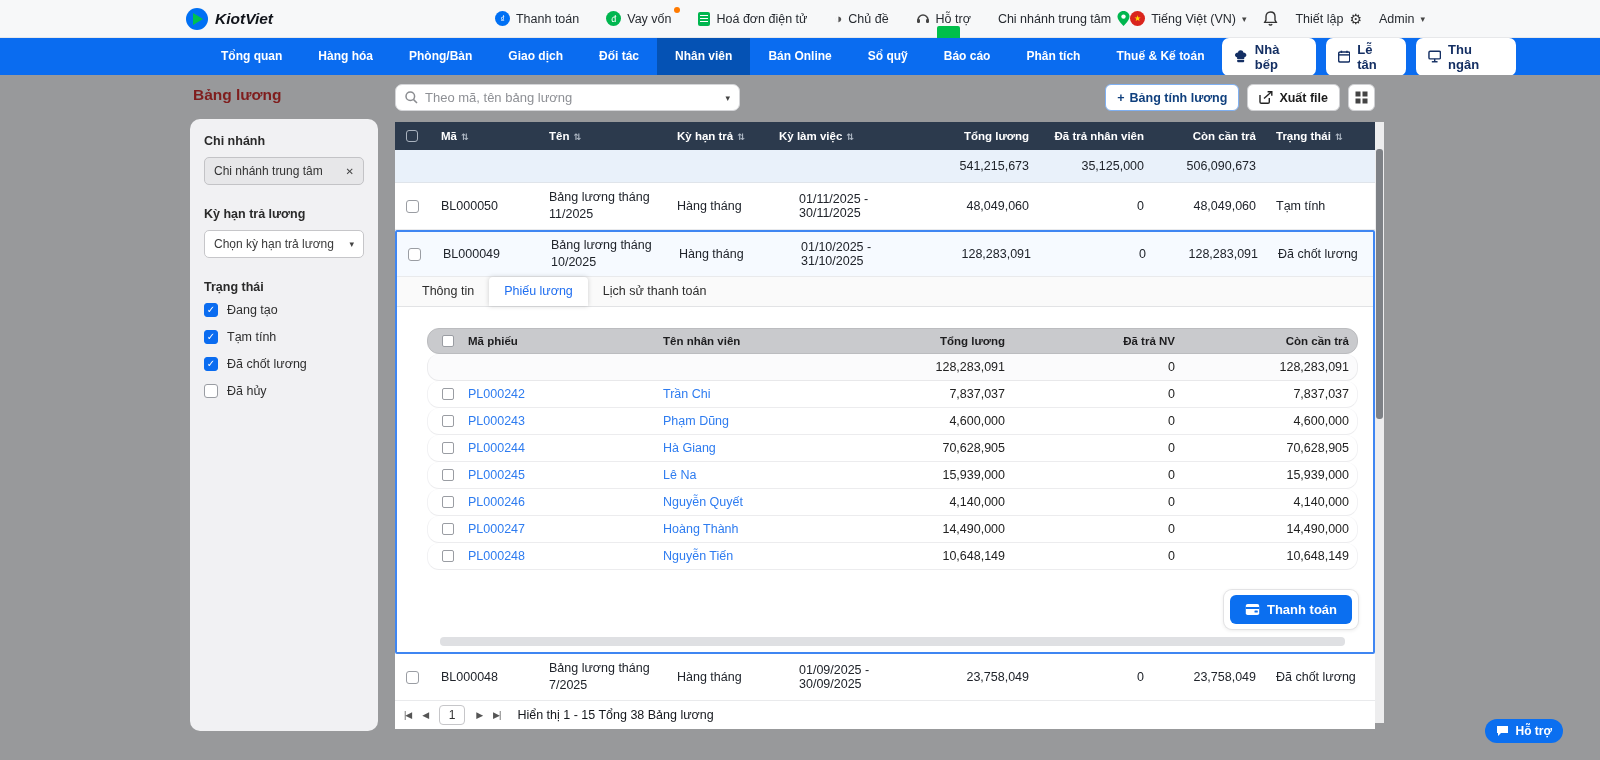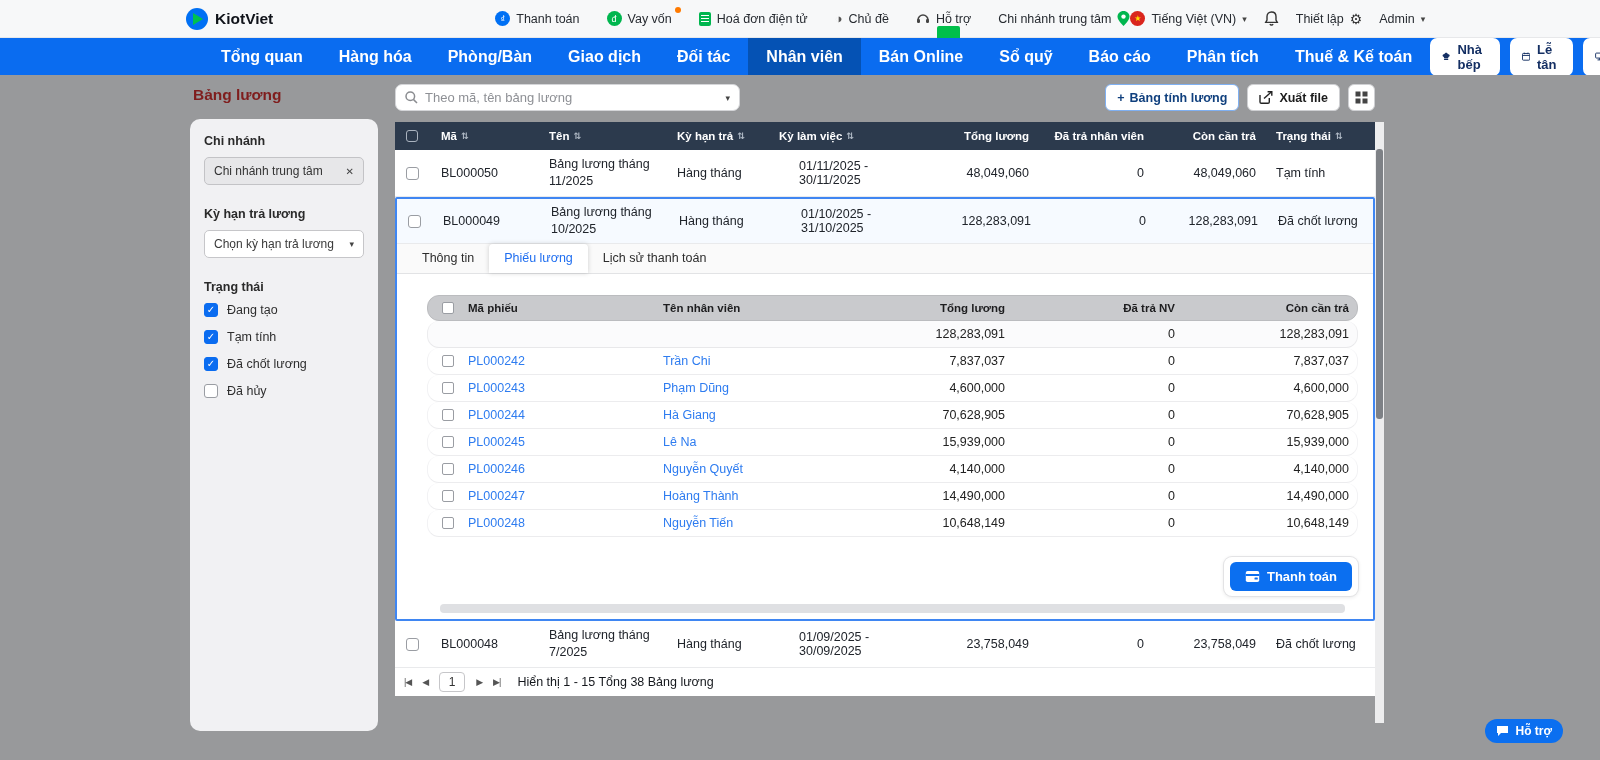"KiotViet" .brand-name { font-style: none -> italic }
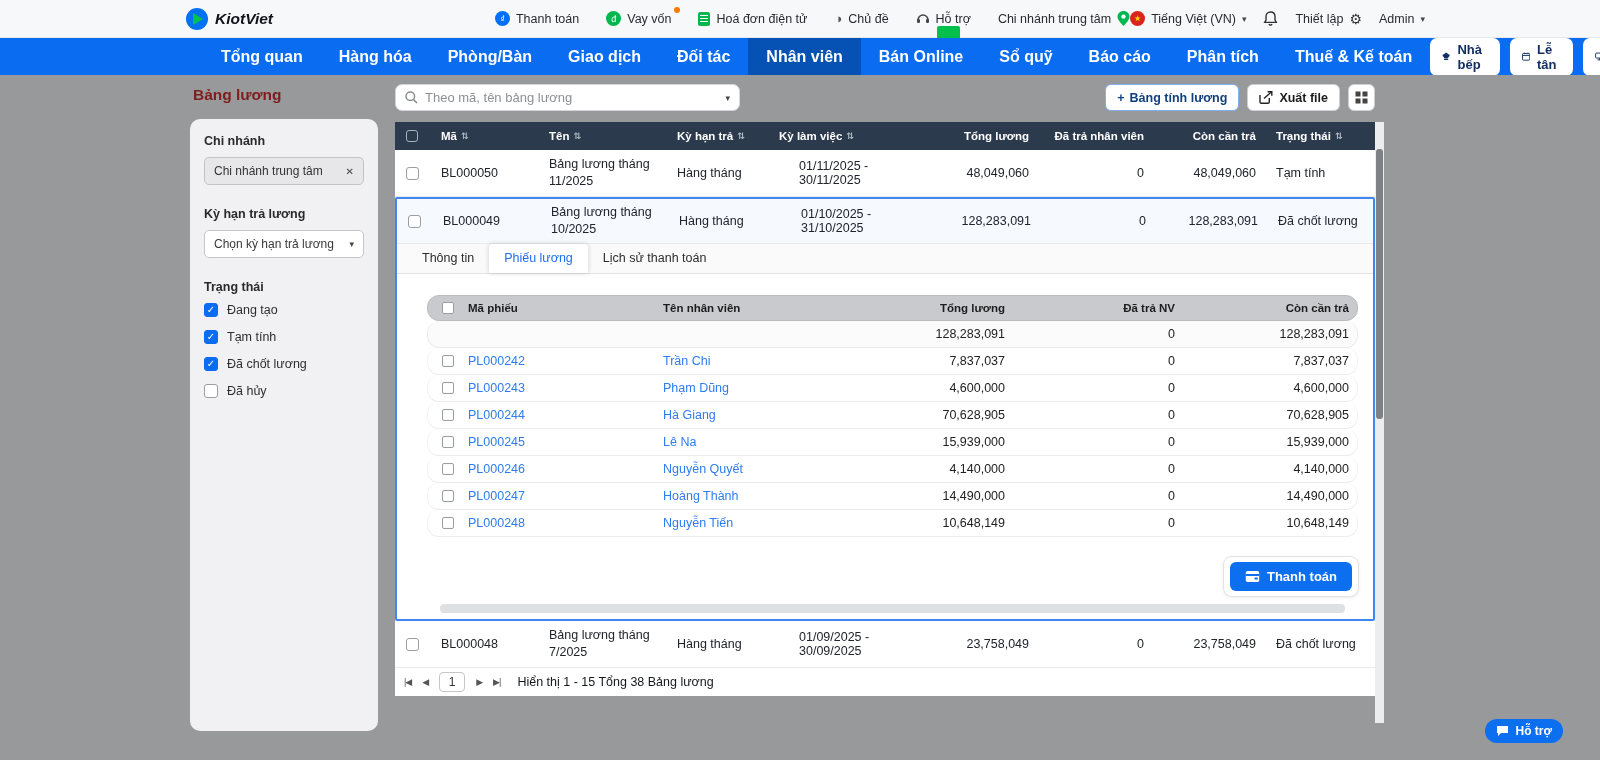"Tổng quan" .nav-item { font-size: 16px -> 12px }
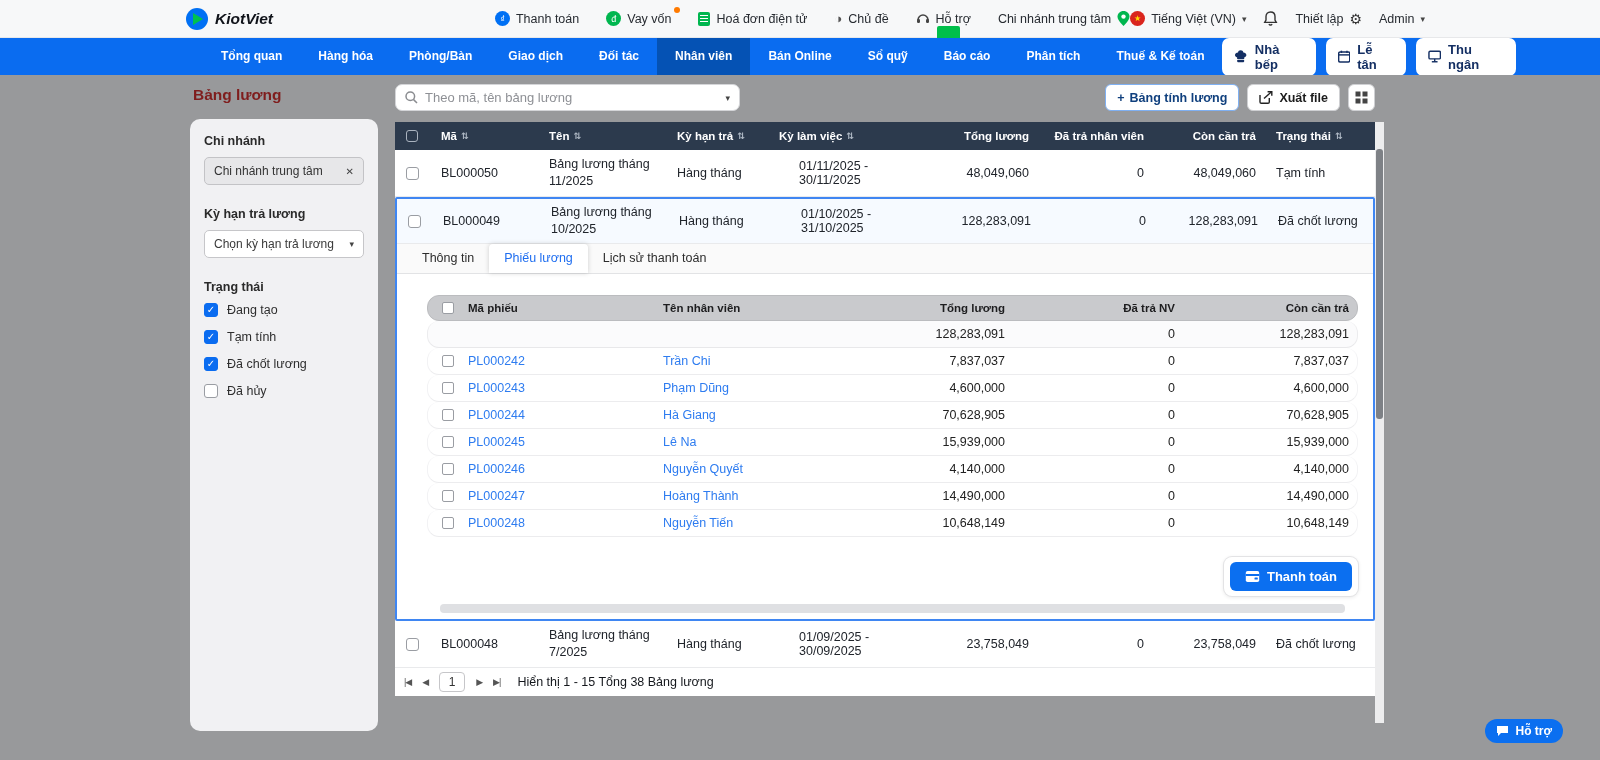"Mã" .t-head .hcell { align-items: center -> flex-end }
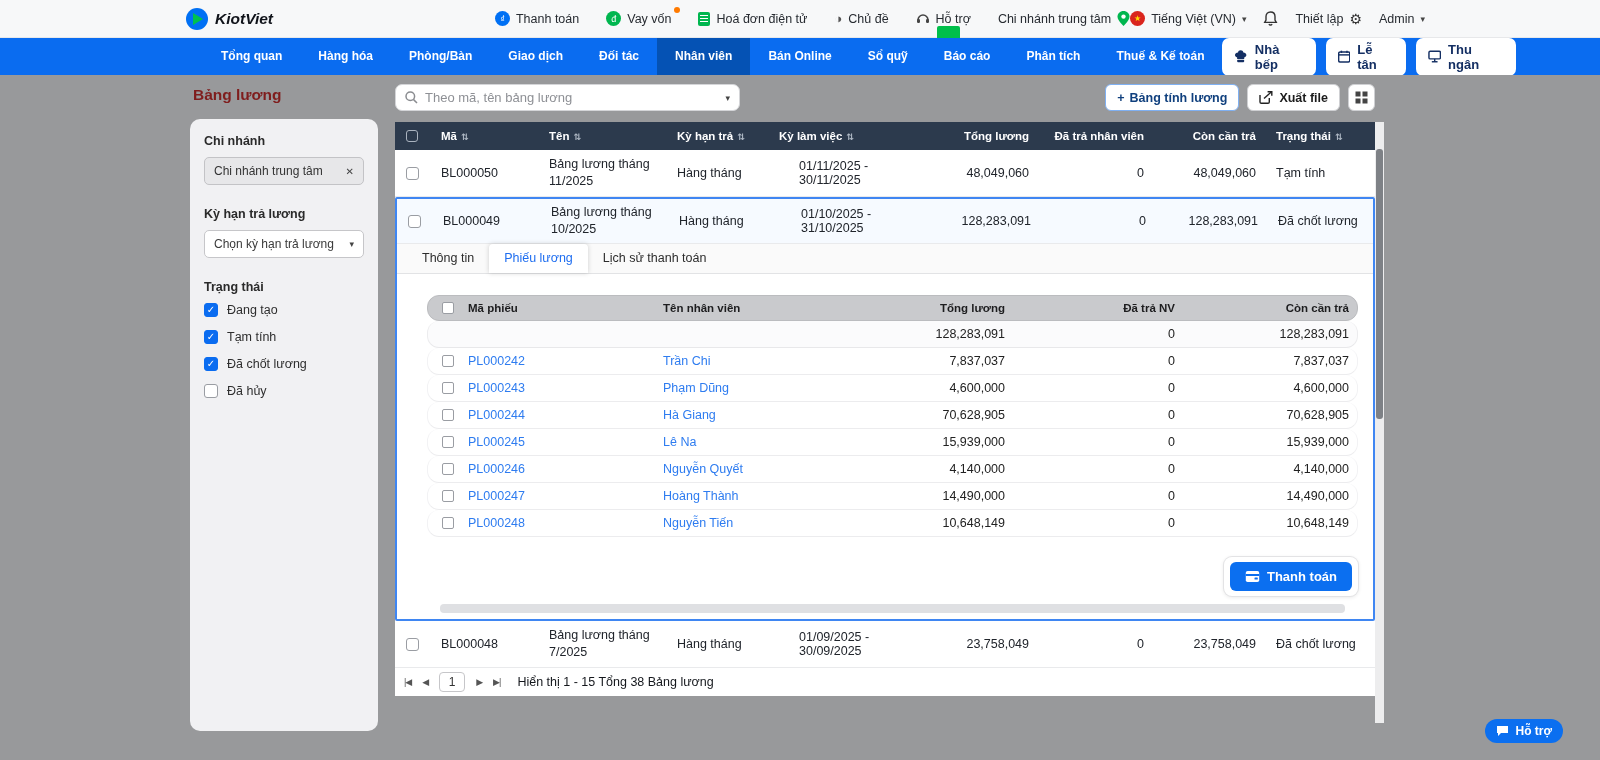"541,215,673" div.grid-outer { html: none -> <div> <div></div> <div></div> <div></div> <div></div> <div></div> <div>541,215,673</div> <div>35,125,000</div> <div>506,090,673</div> <div></div> </div> }
